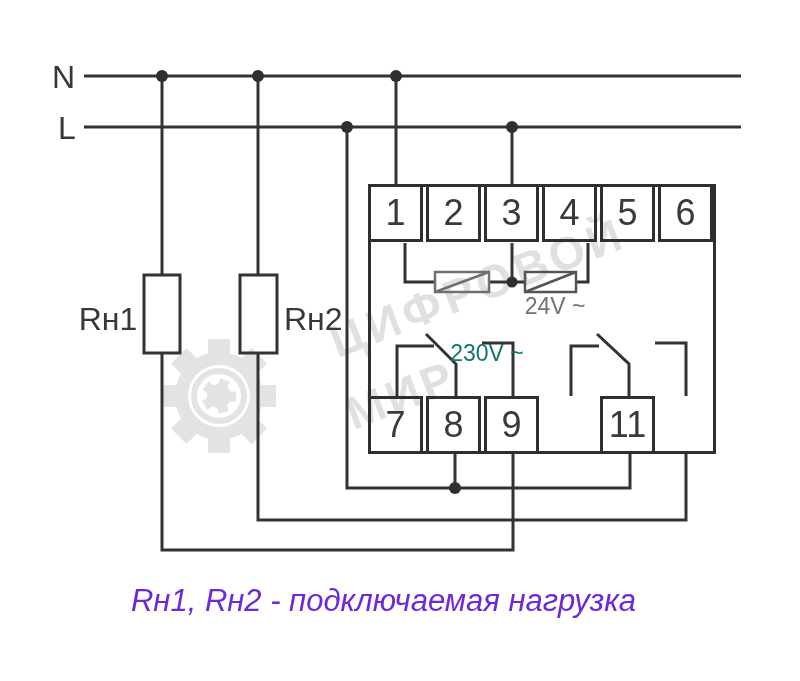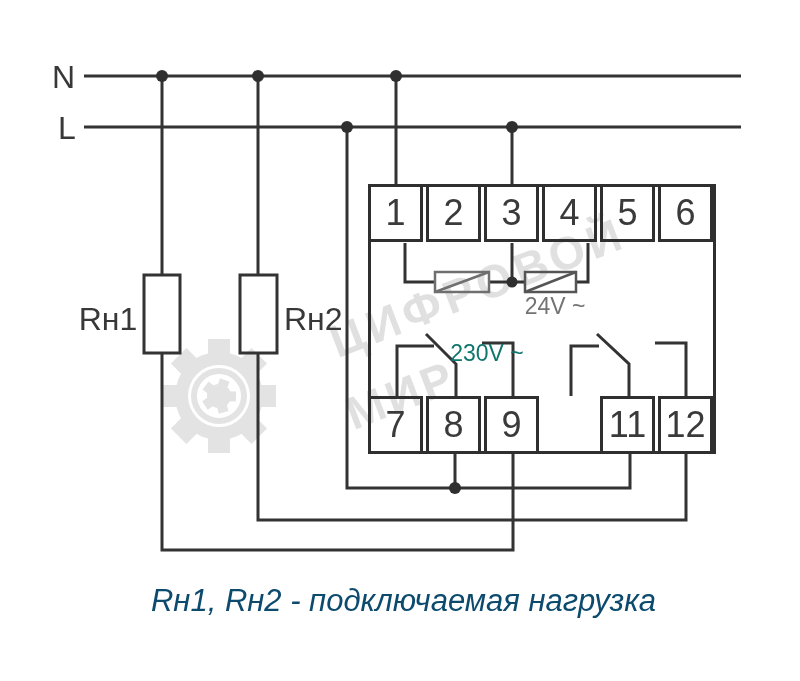"12" div.cell { html: <div> <span>12</span> </div> -> none }
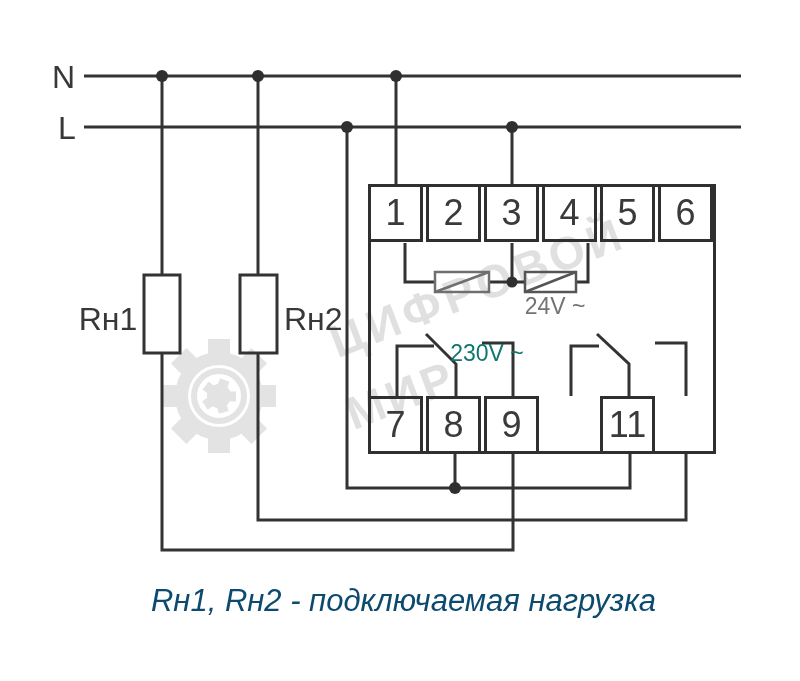"Rн1, Rн2 - подключаемая нагрузка" .caption { color: #0c4a6e -> #6d28d9; margin-left: 20px -> none }
